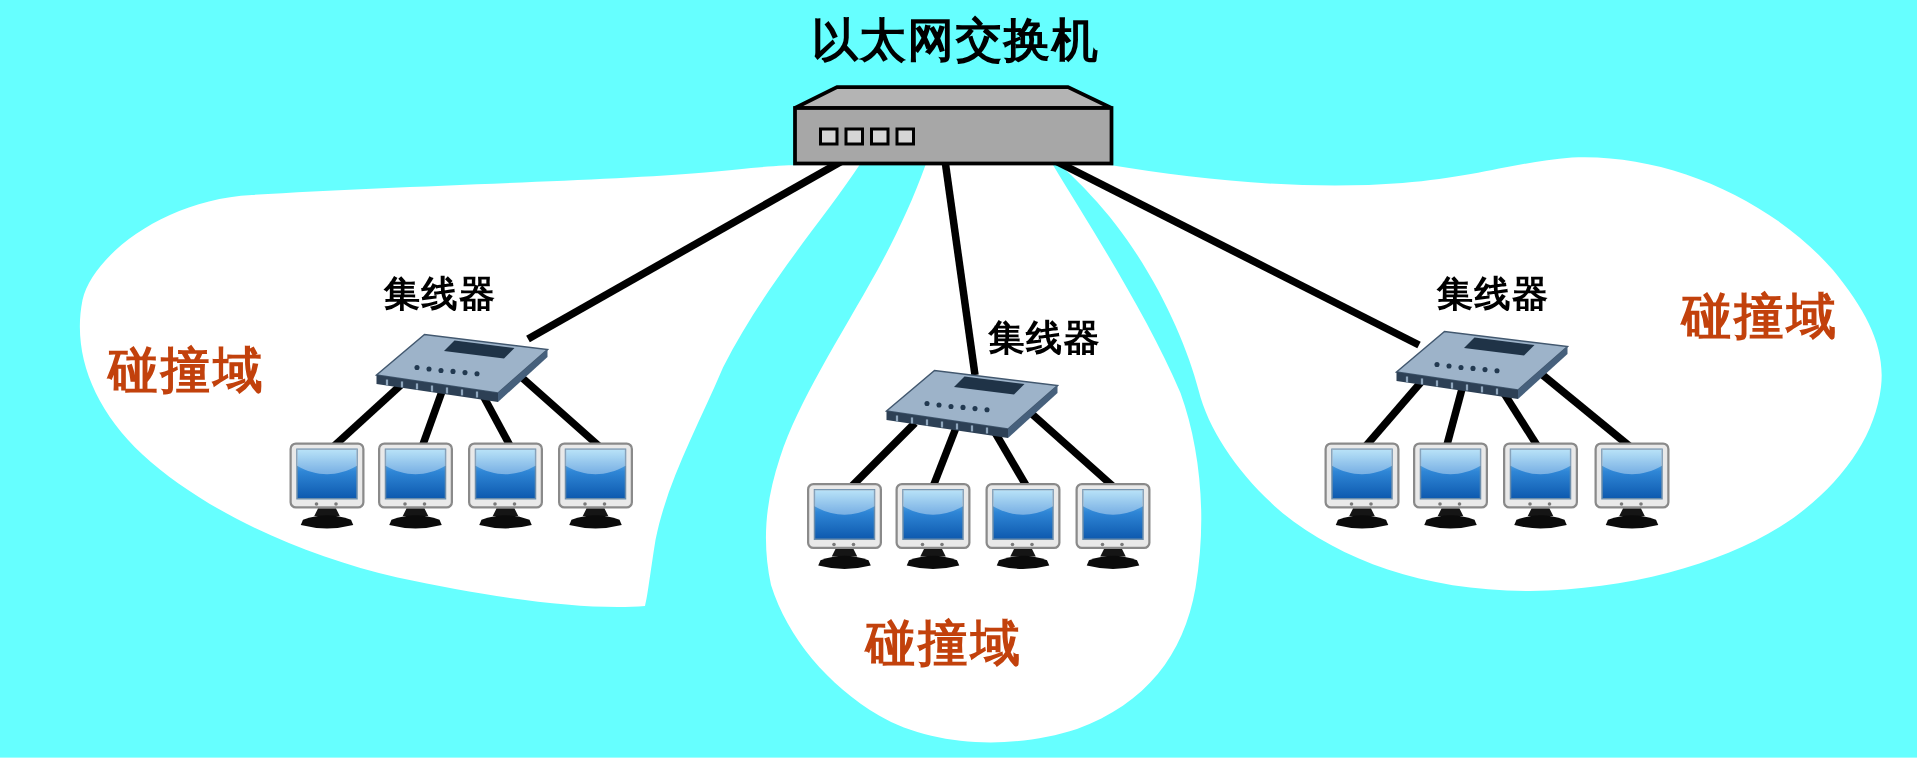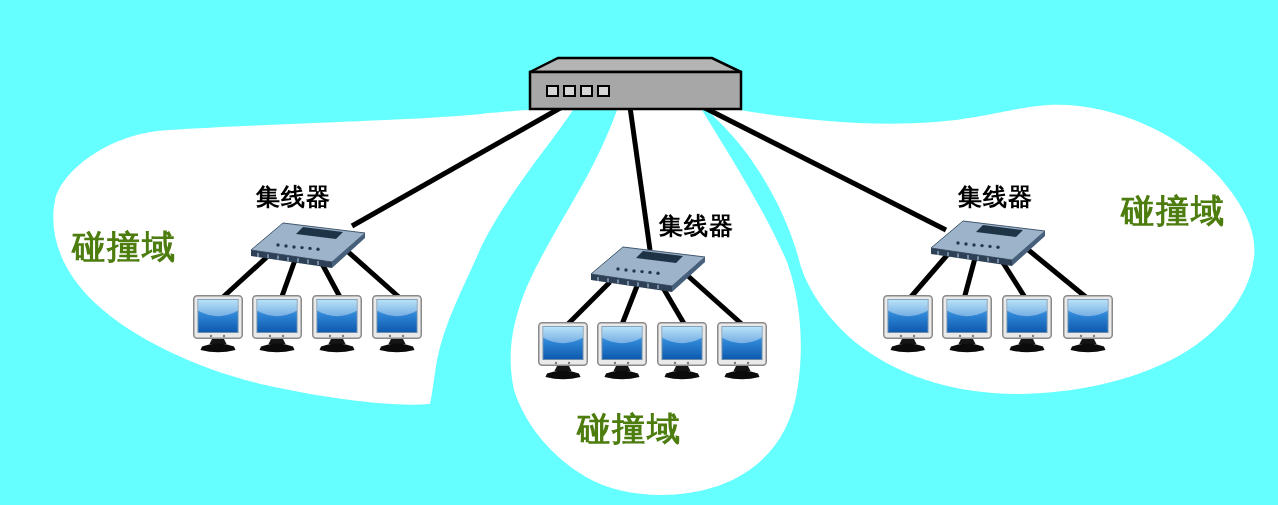"以太网交换机" div.lbl { html: none -> <div>以太网交换机</div> }
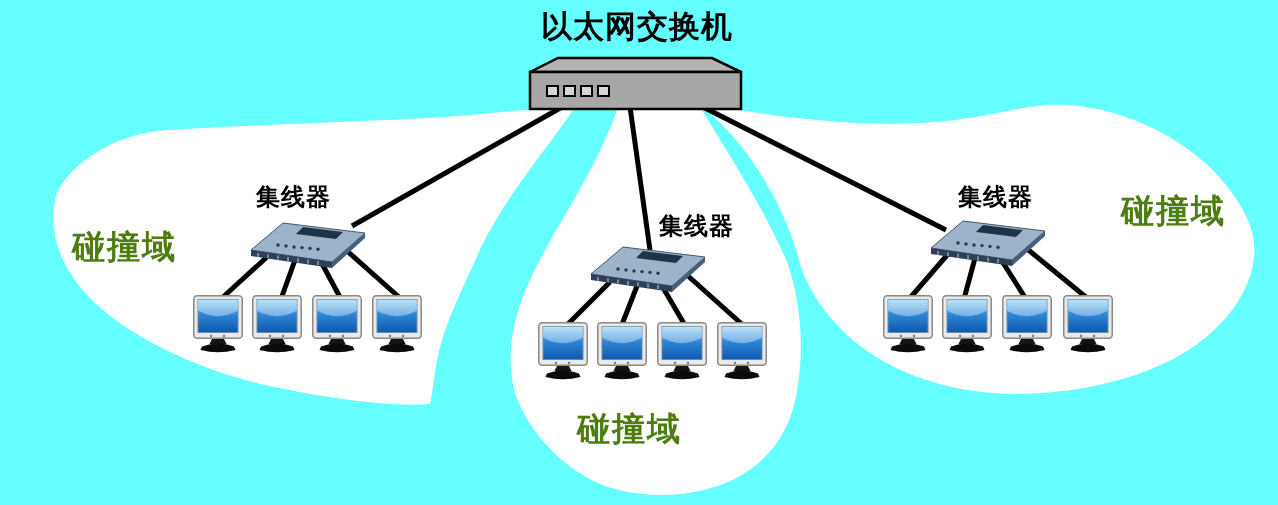"碰撞域" .domain-lbl { color: #4d7c0f -> #c2410c }
